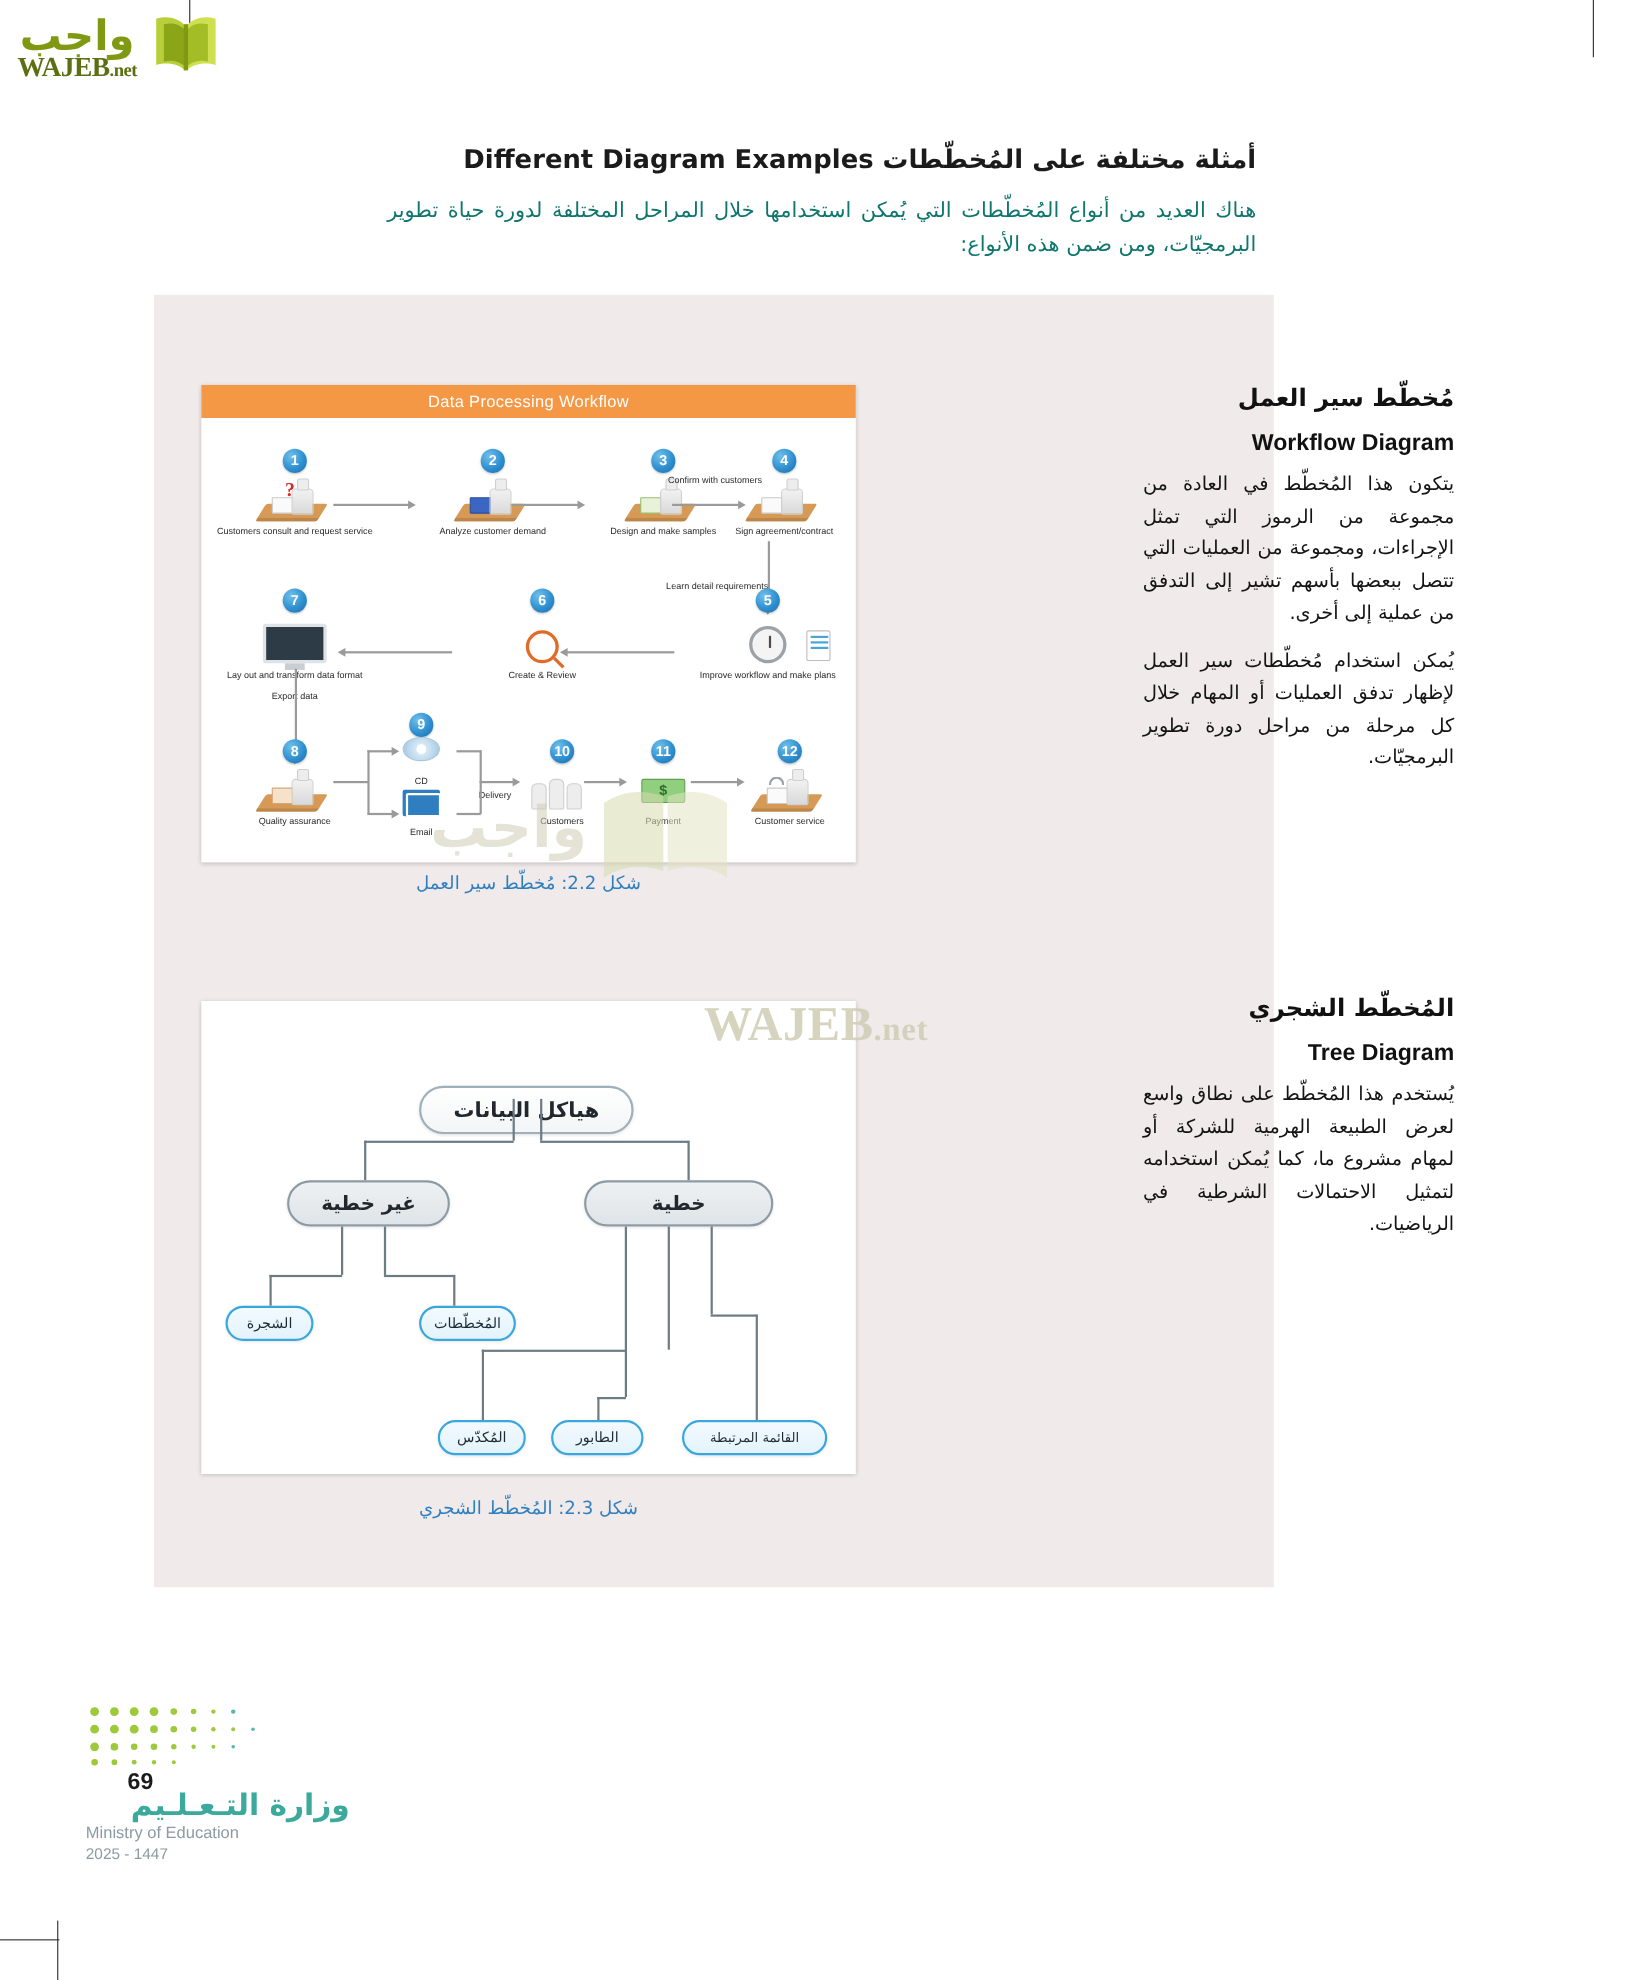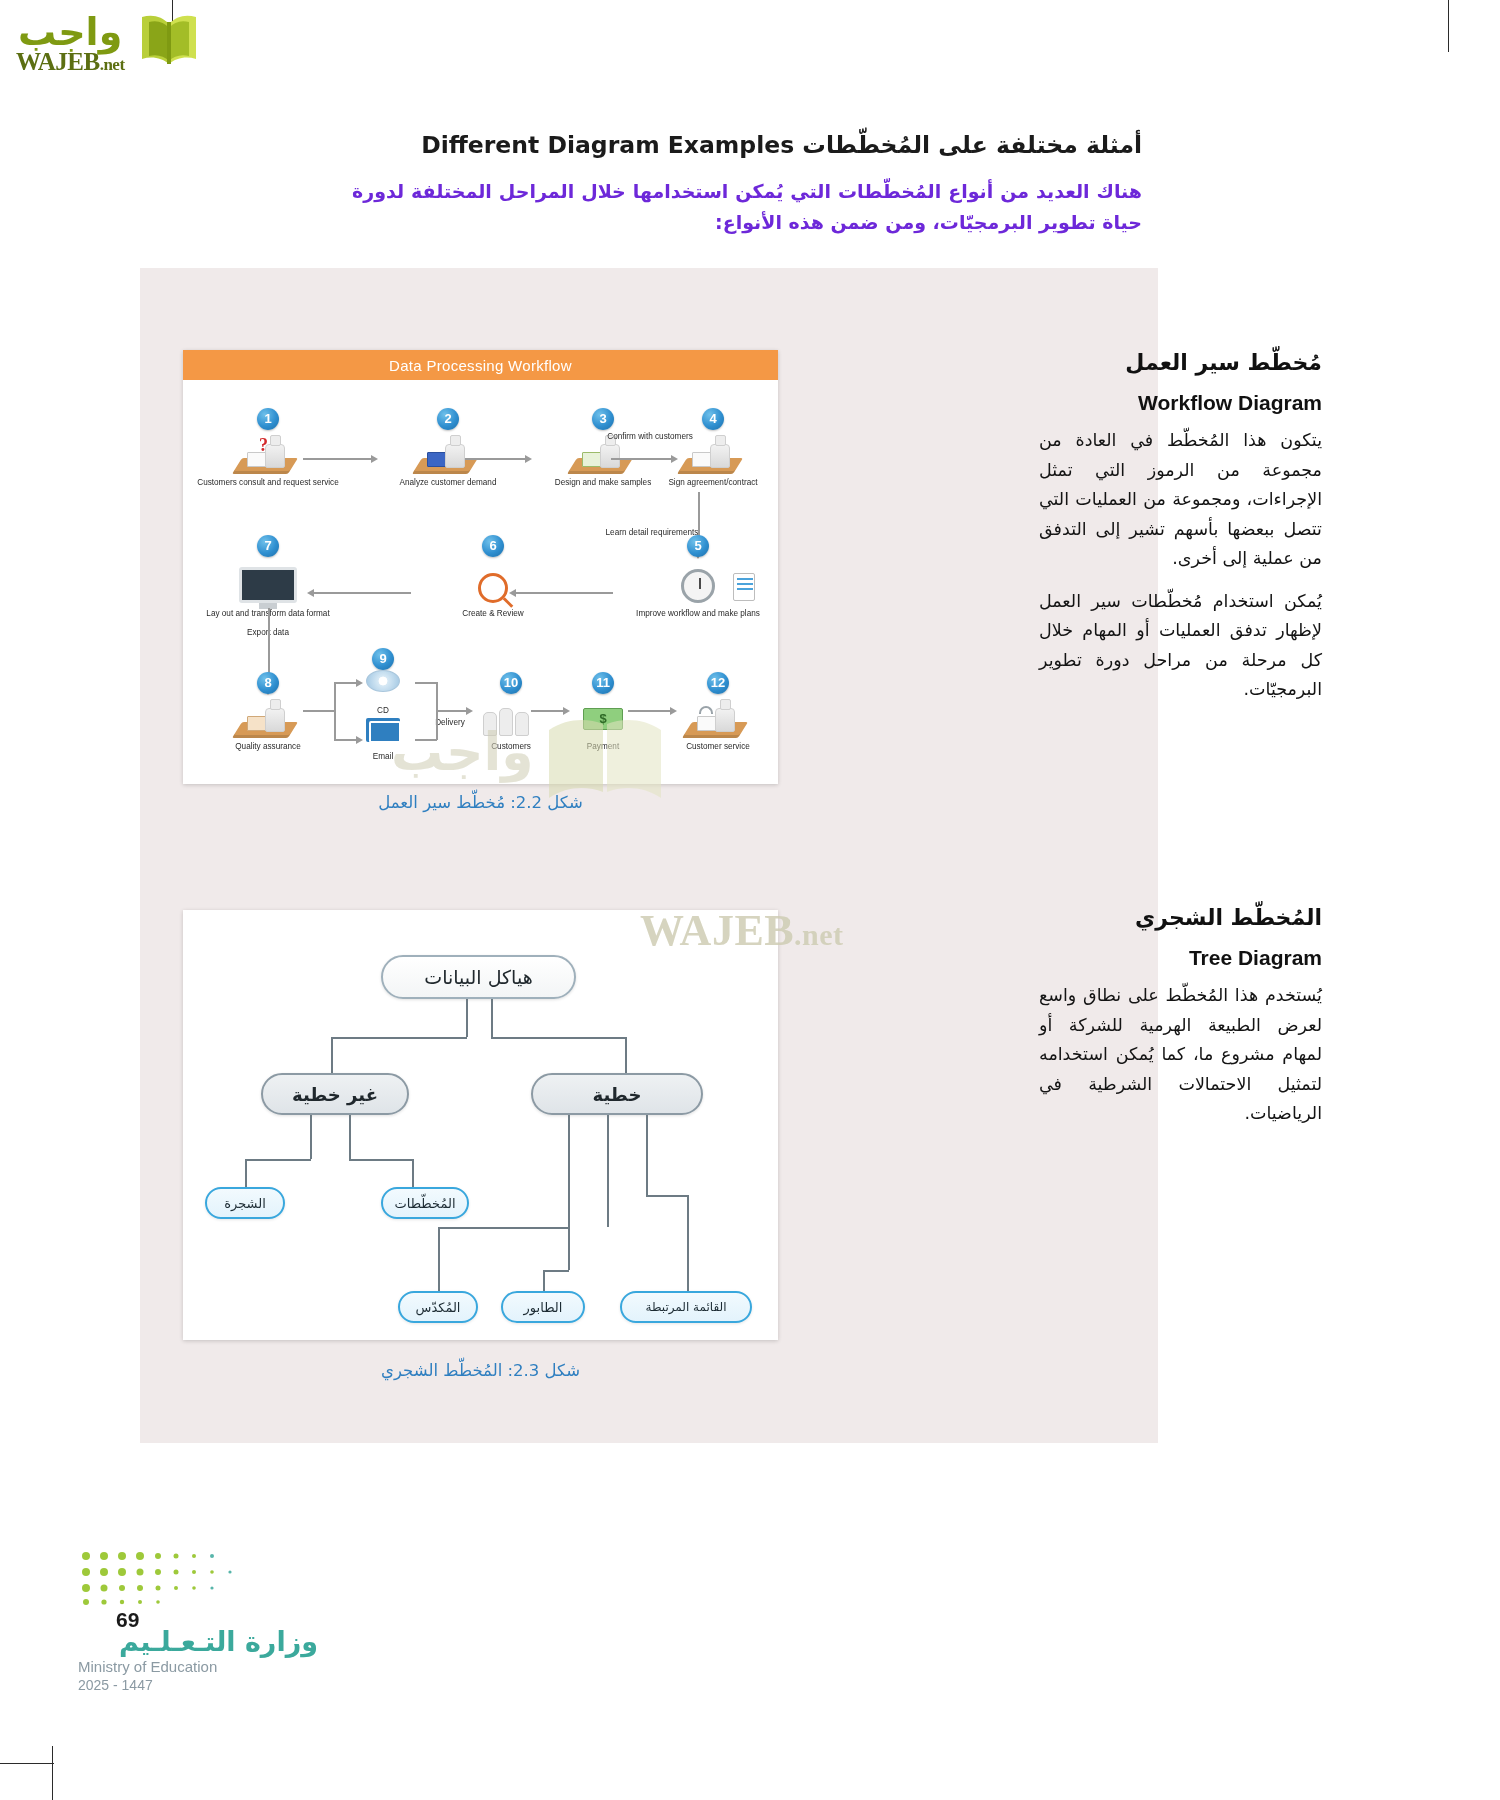"هناك العديد من أنواع المُخطّطات" #intro-paragraph { color: #6d28d9 -> #0f766e; font-weight: bold -> none }
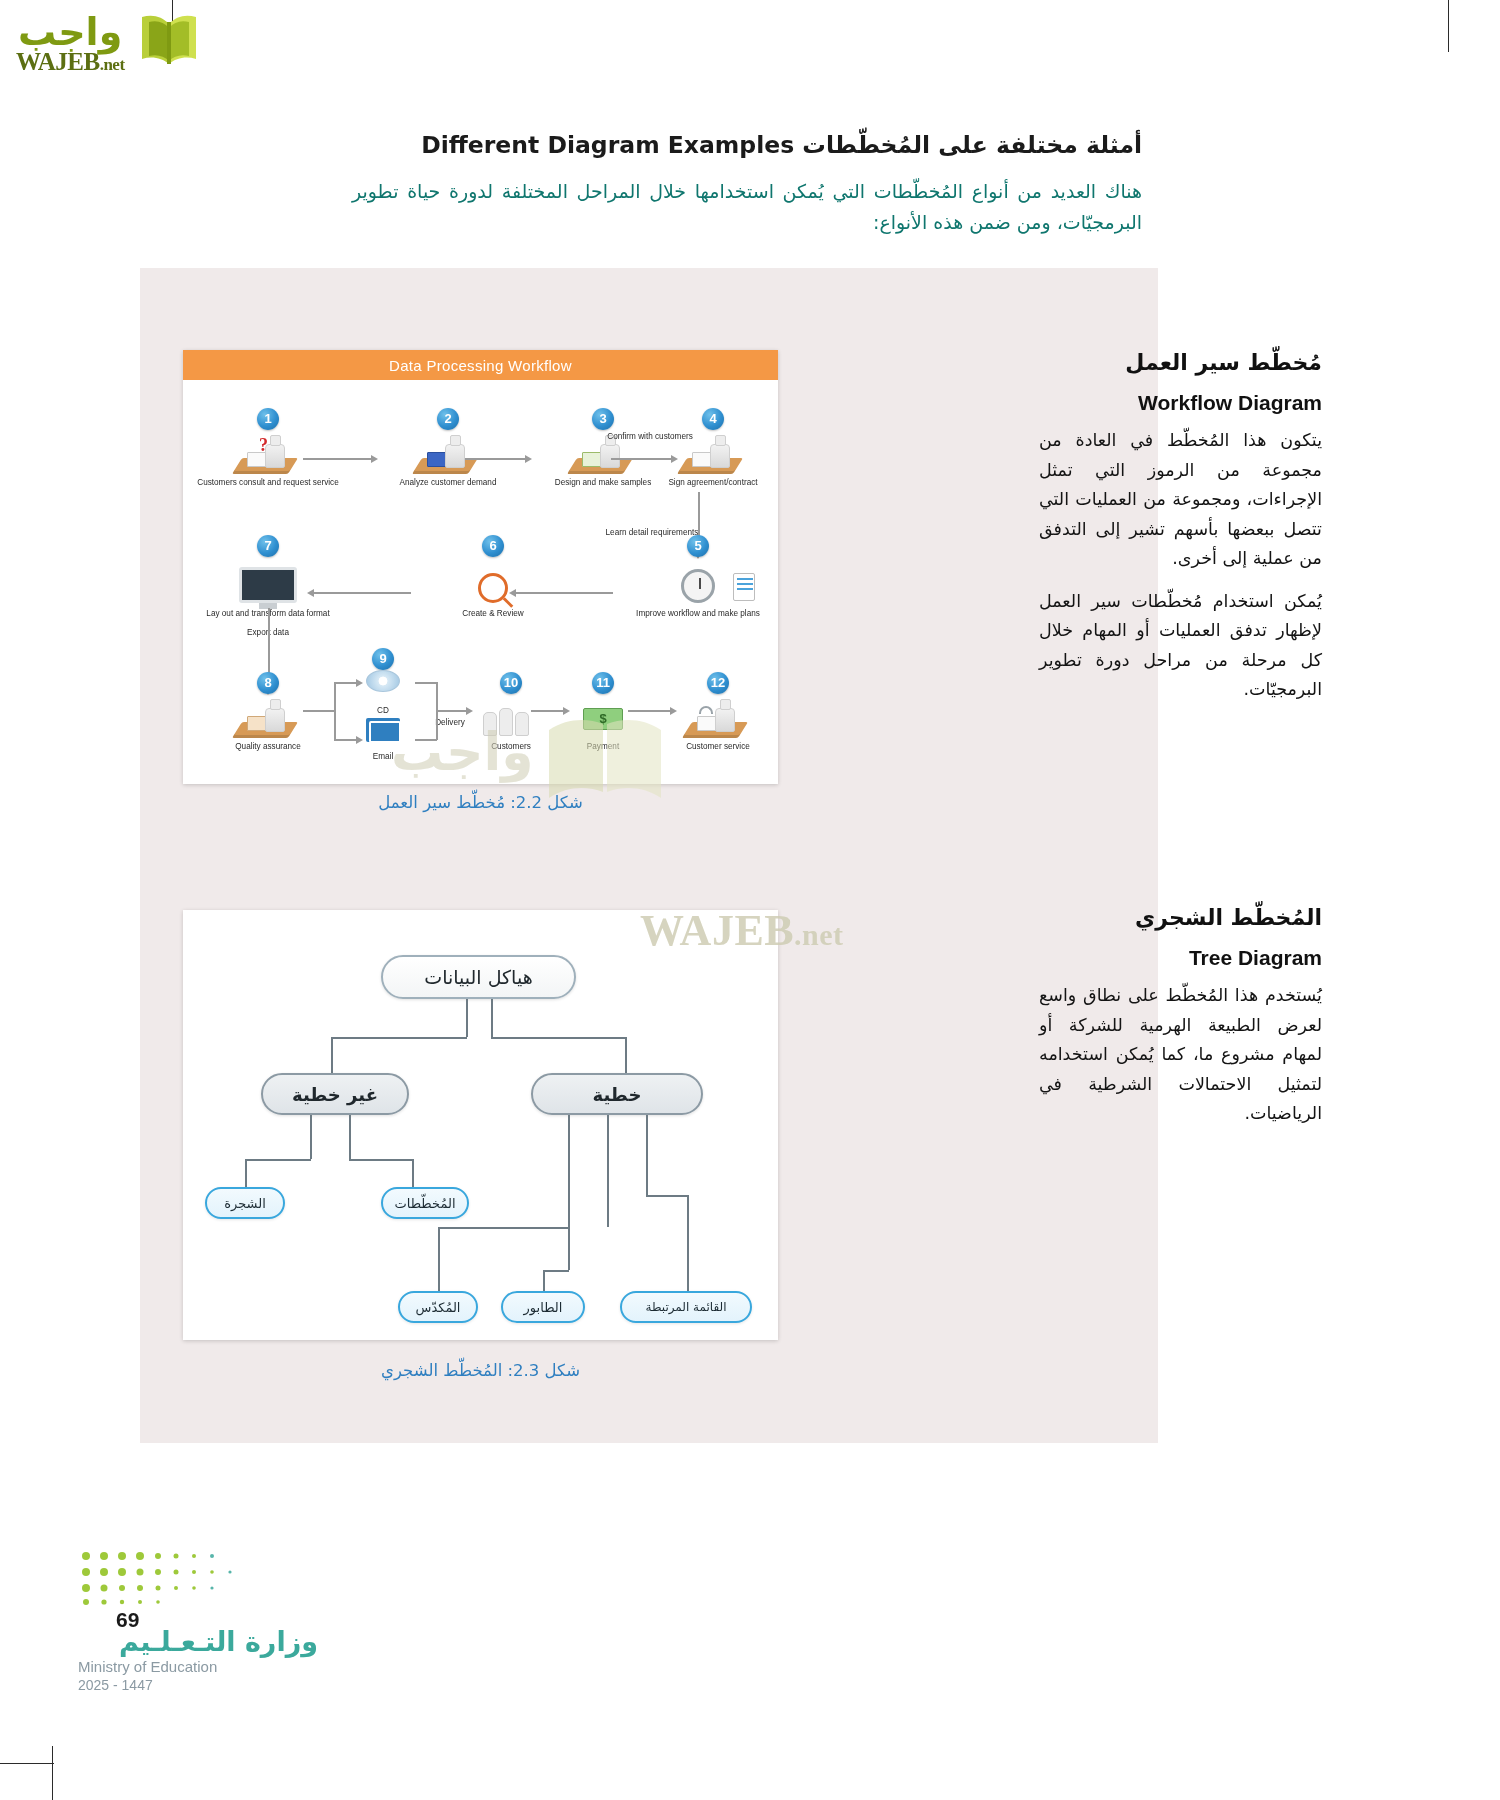"هياكل البيانات" .tnode.root { font-weight: 400 -> 700; margin-top: none -> 32px }
